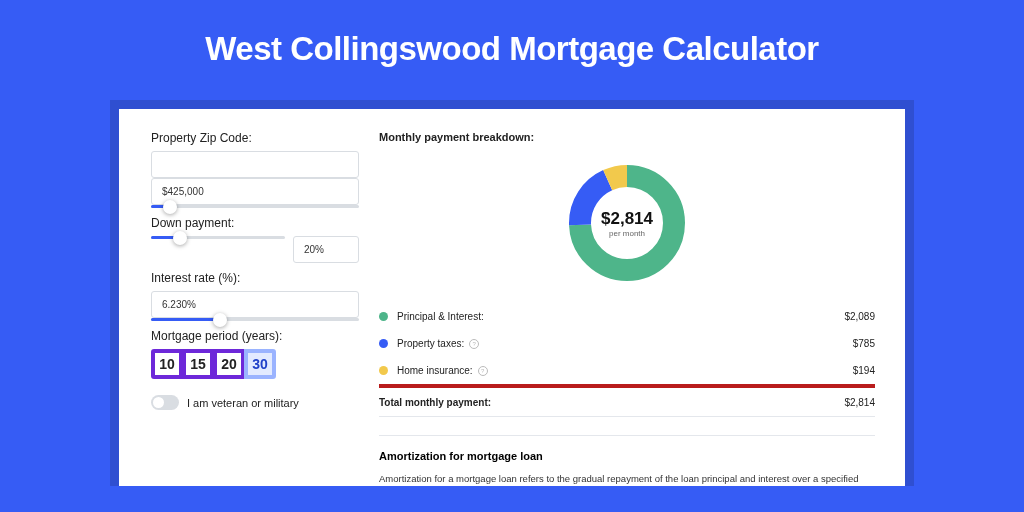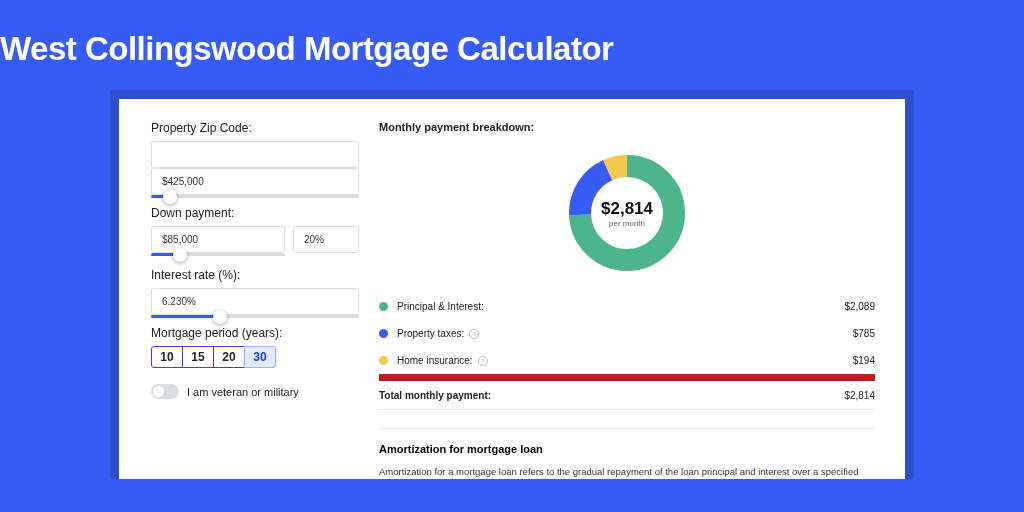"West Collingswood Mortgage Calculator" .page-title { padding: 30px 0 22px -> 30px 0 32px; text-align: left -> center }
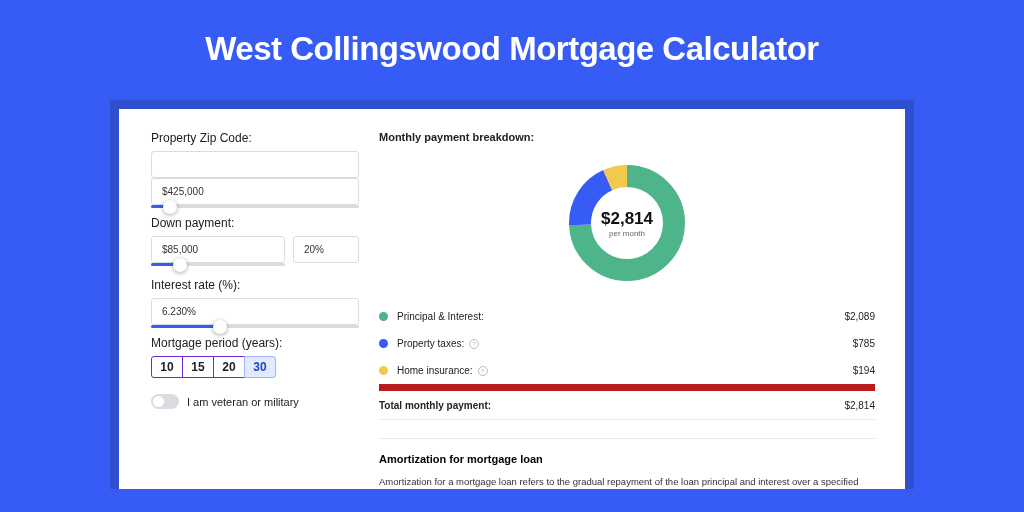"$85,000" input.text-input { html: <input> -> none }
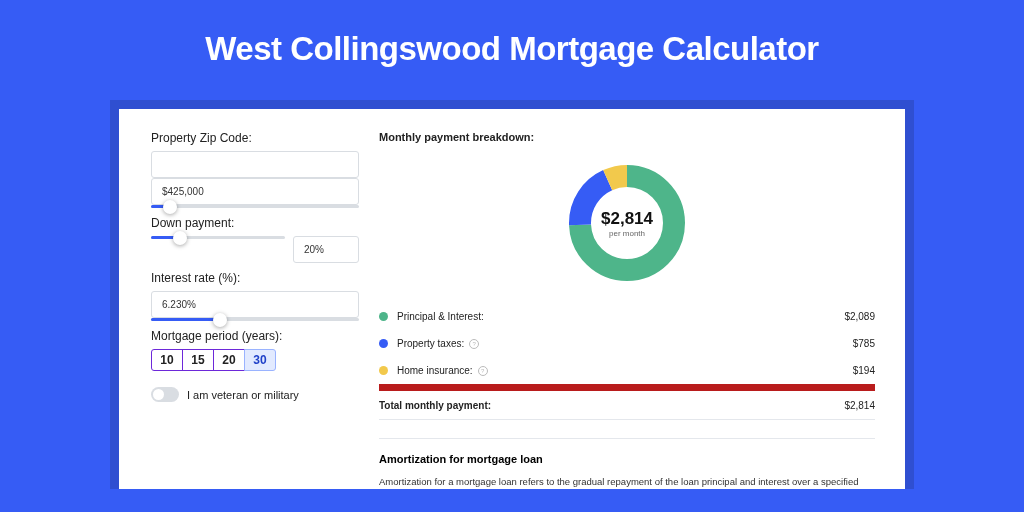"10" .period-btn { border: 1px solid #6d28d9 -> 4px solid #6d28d9; font-size: 12px -> 14px; height: 22px -> 30px }
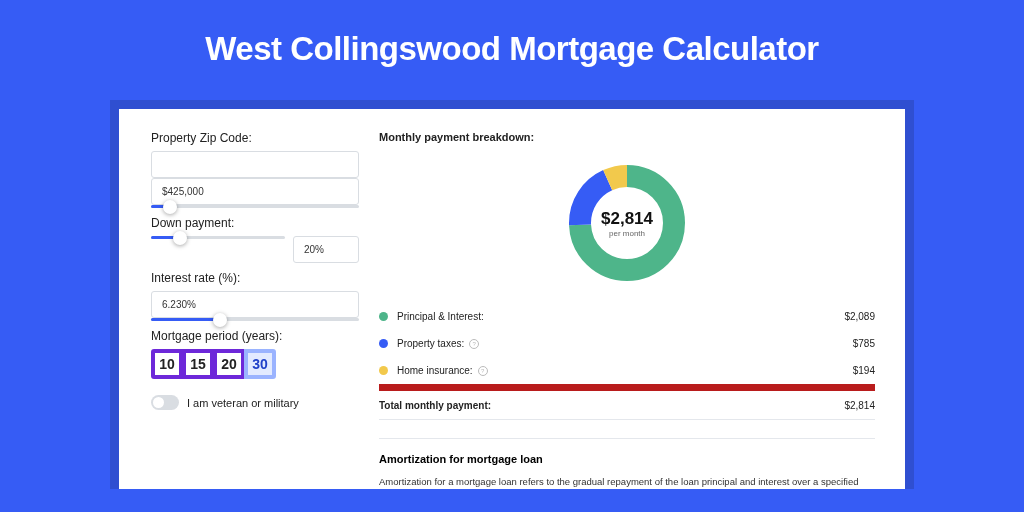"Total monthly payment:" .legend-item.total { border-top: 7px solid #b91c1c -> 4px solid #b91c1c }
